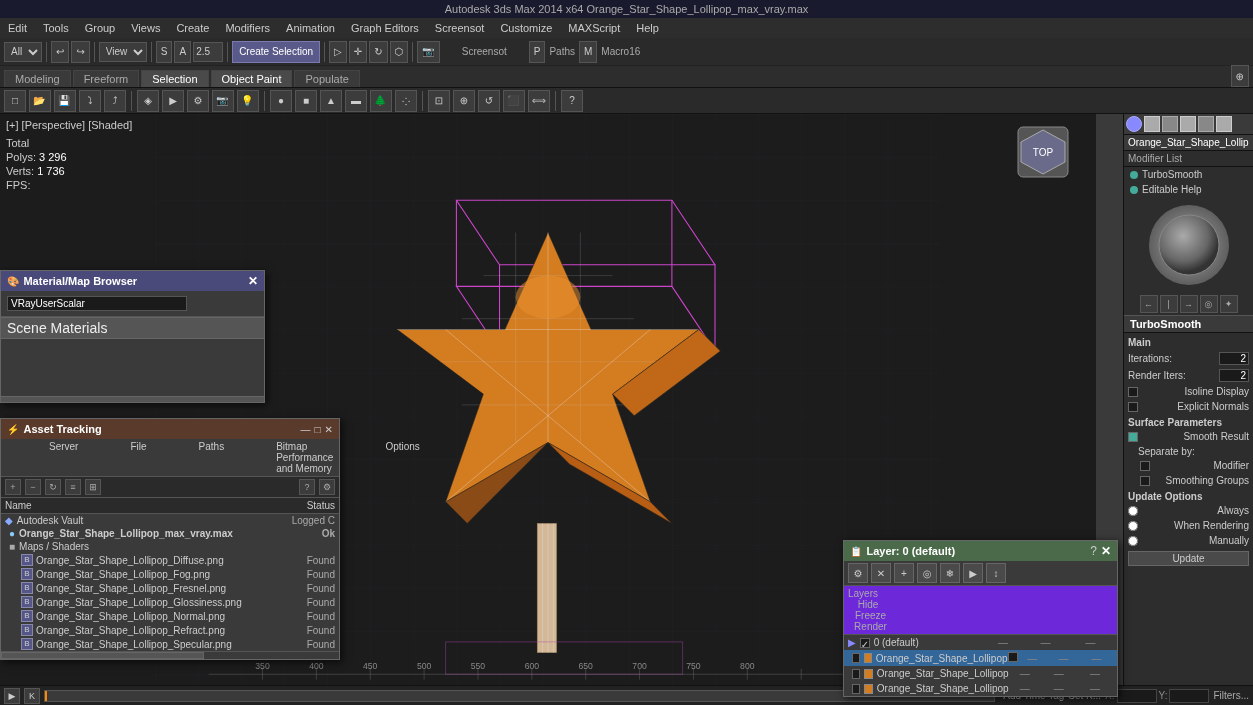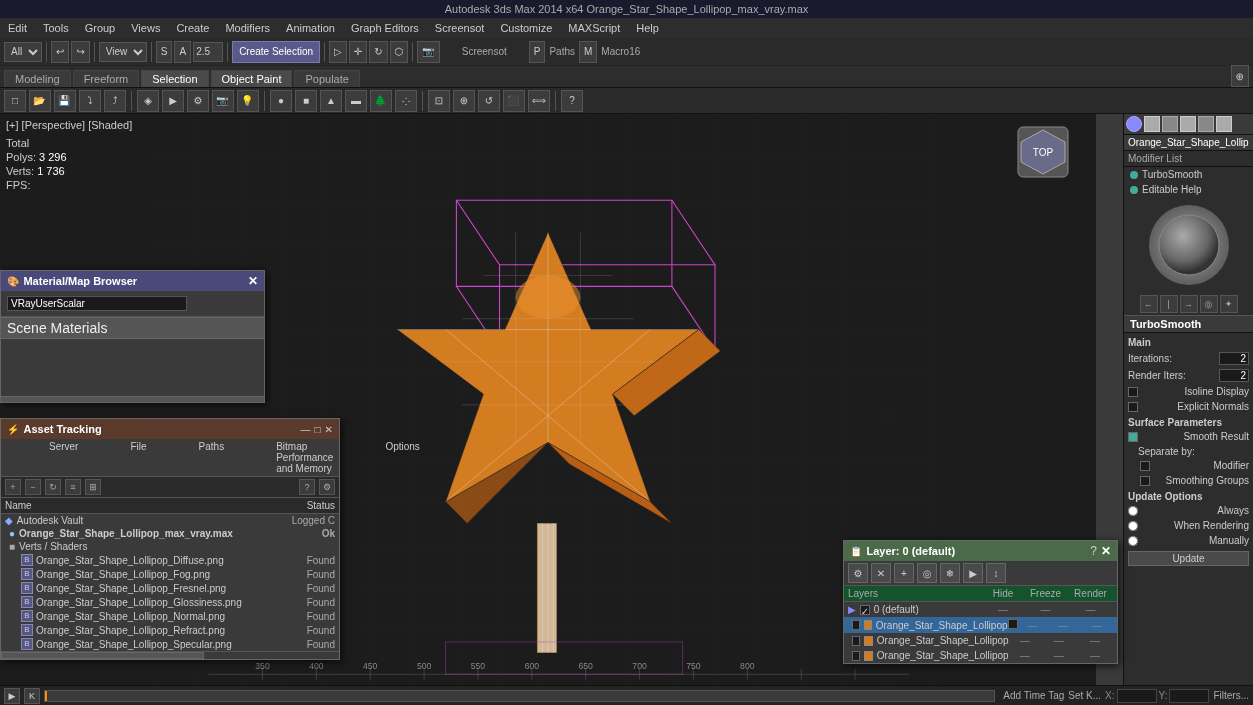"Verts / Shaders" span.at-row-name { text: Verts -> Maps }
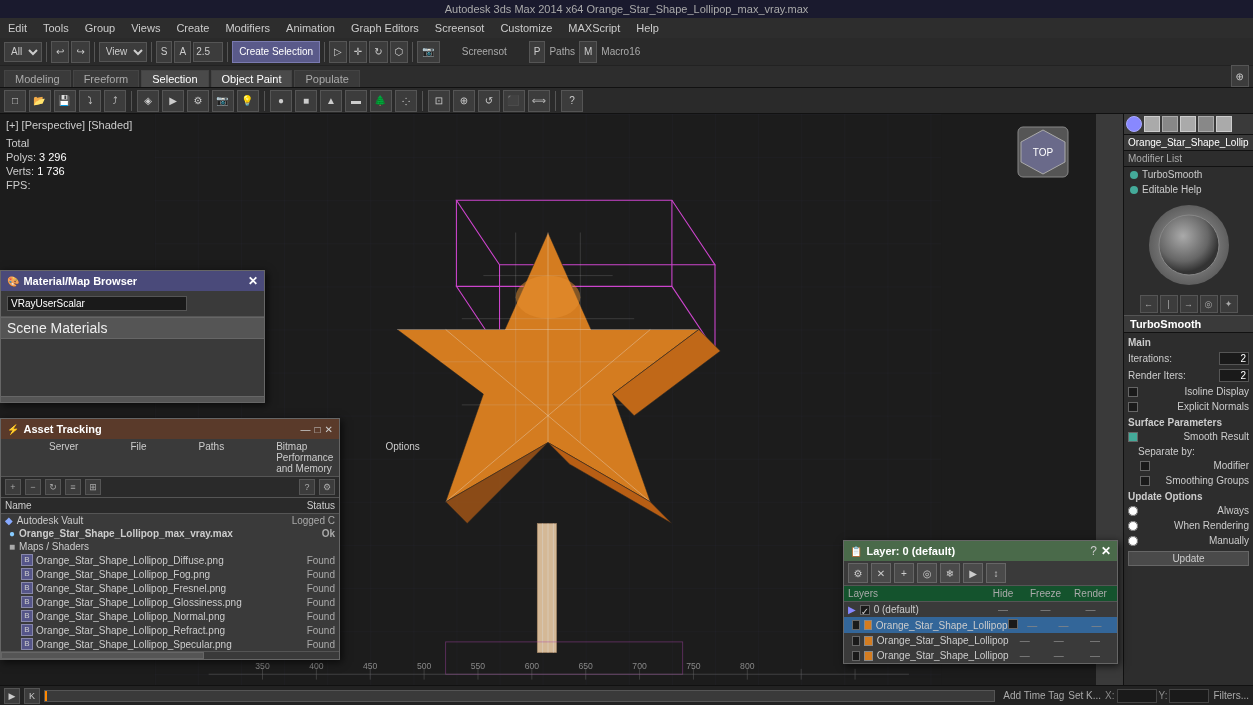"Layers" .lp-headers { background: #14532d -> #6d28d9; flex-direction: none -> column }
